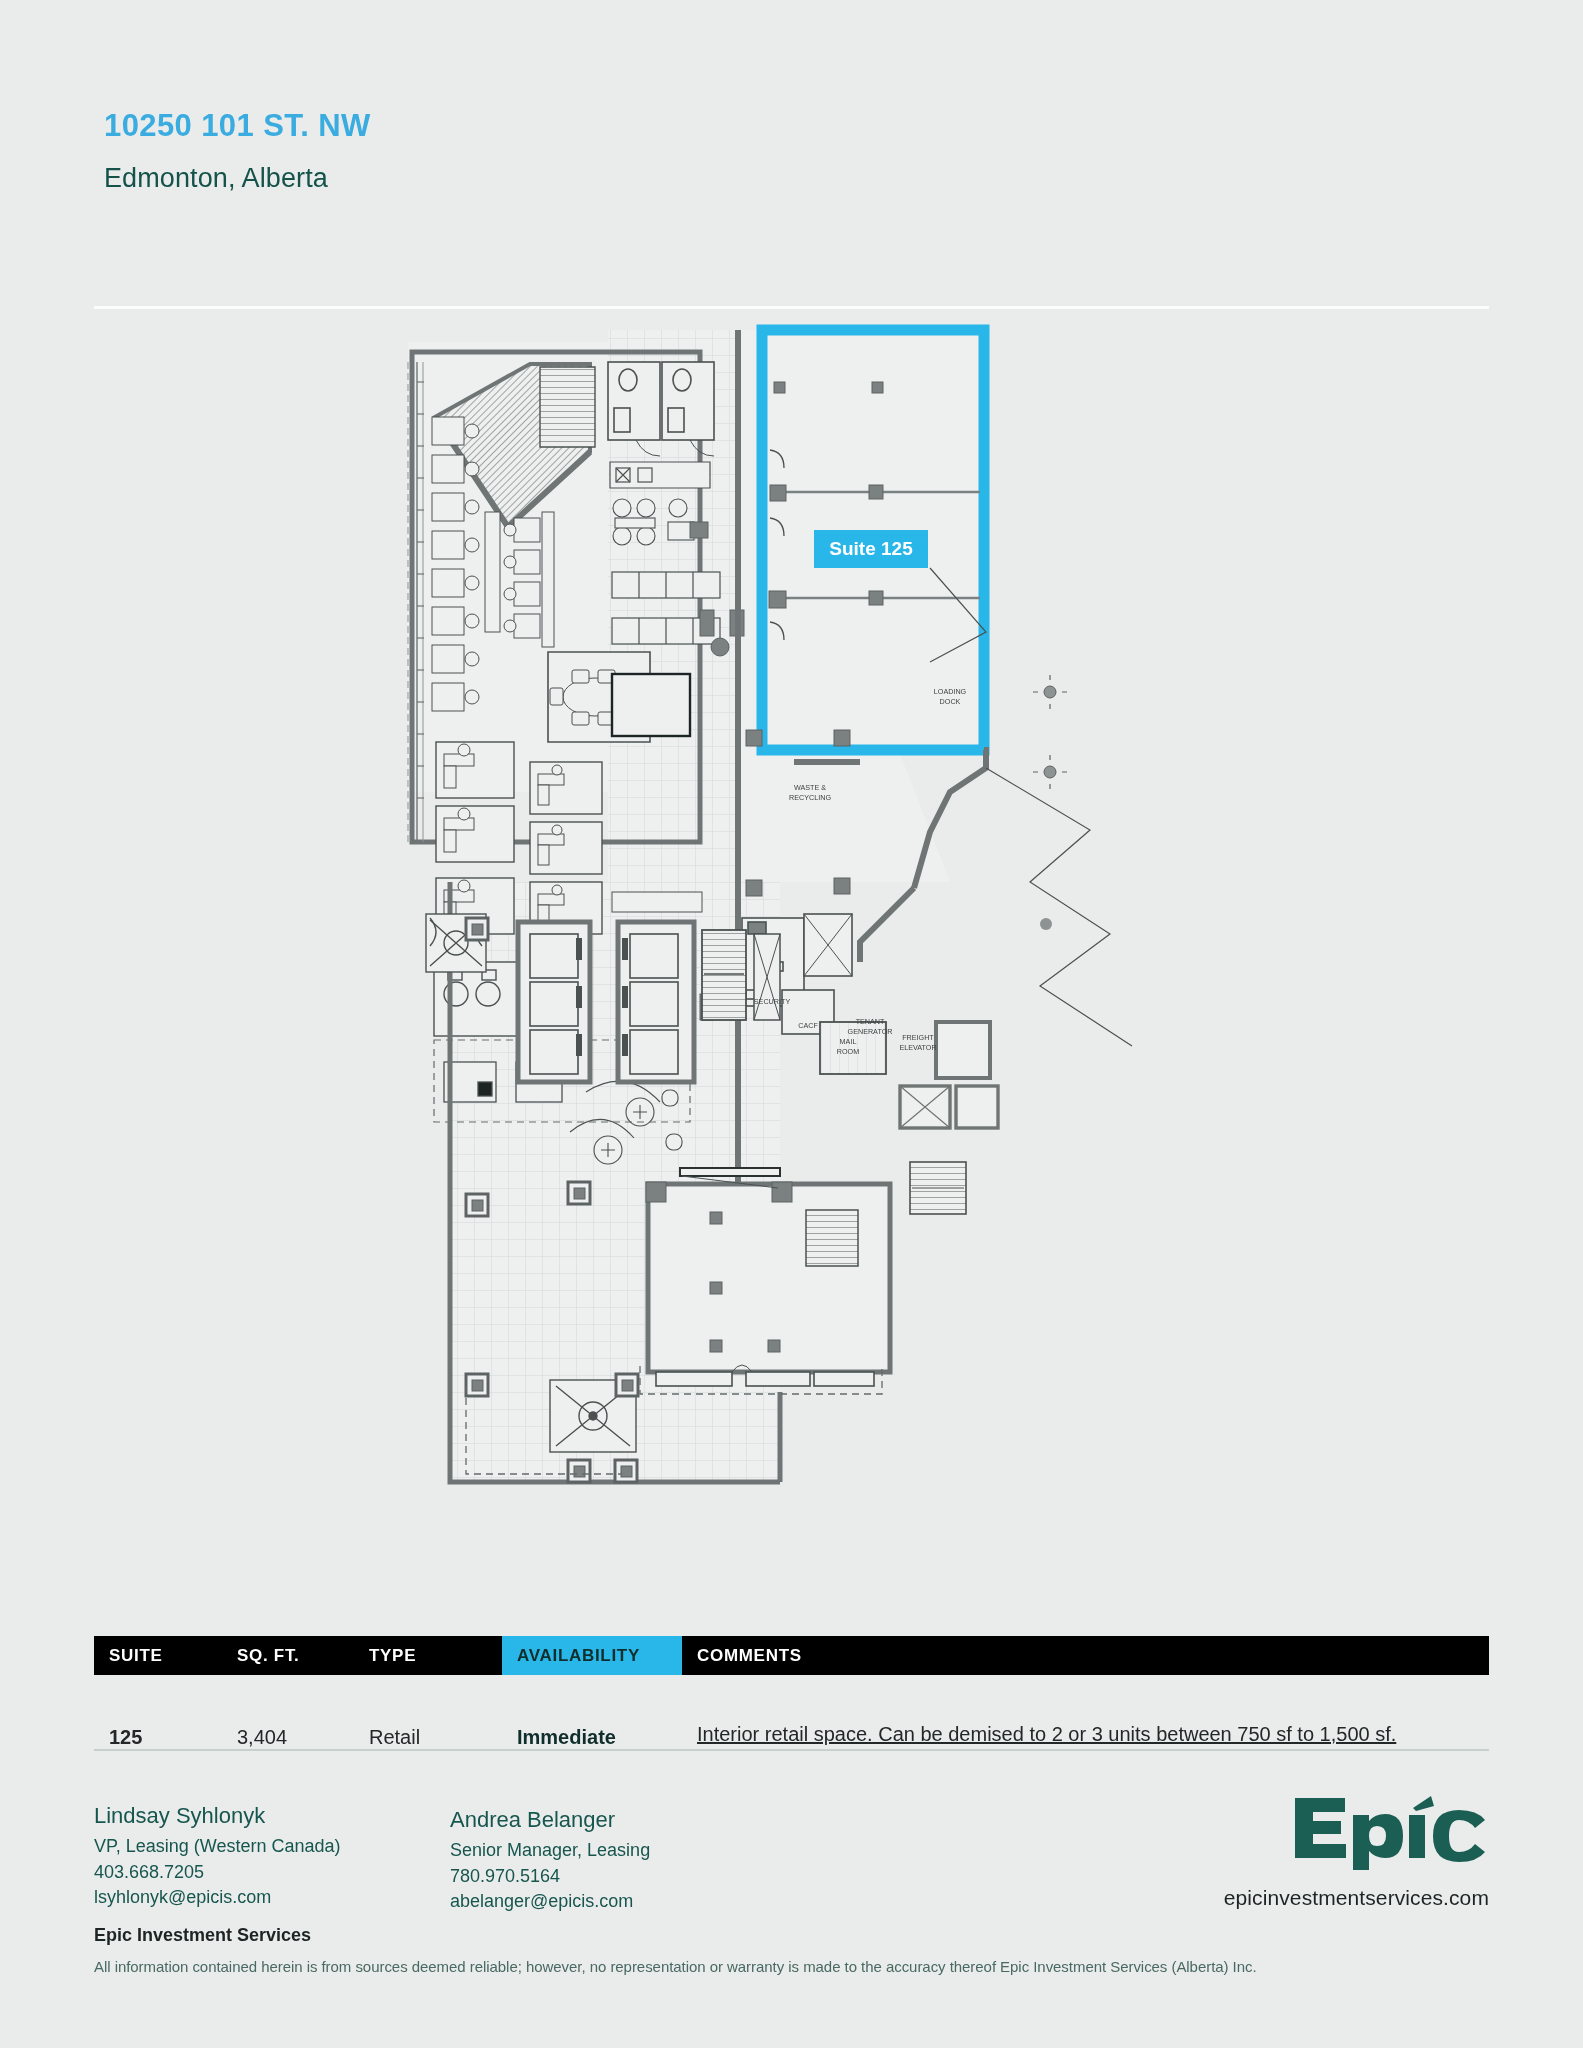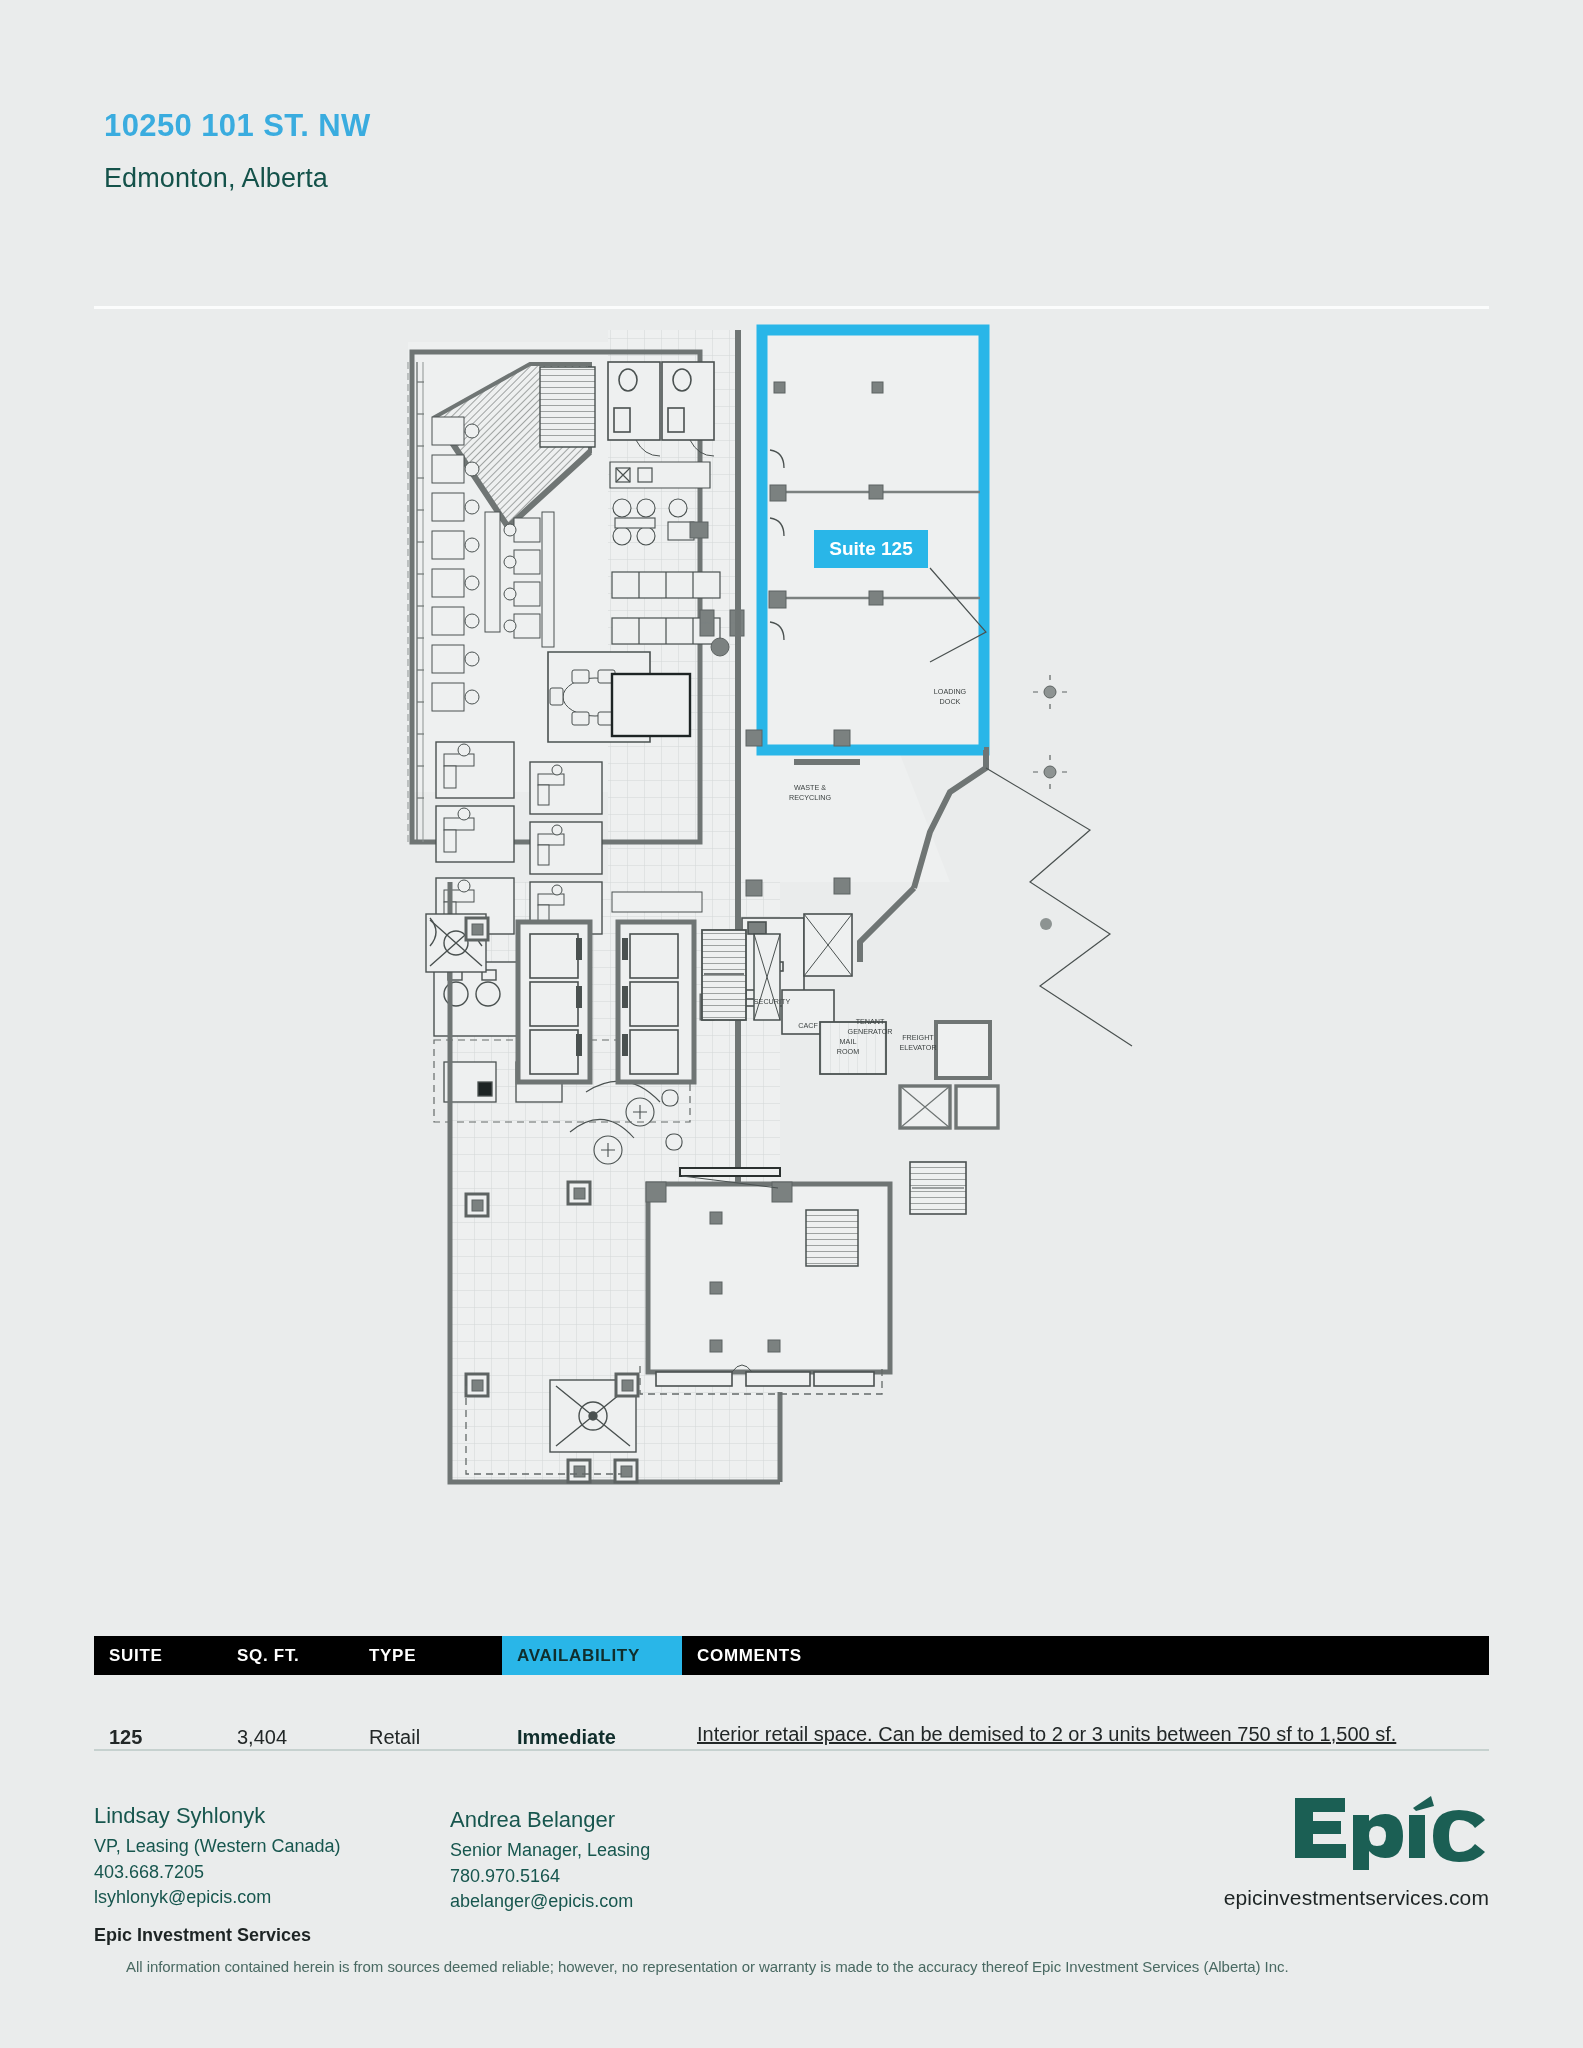"All information contained herein is" .disclaimer { margin-left: 32px -> none }
